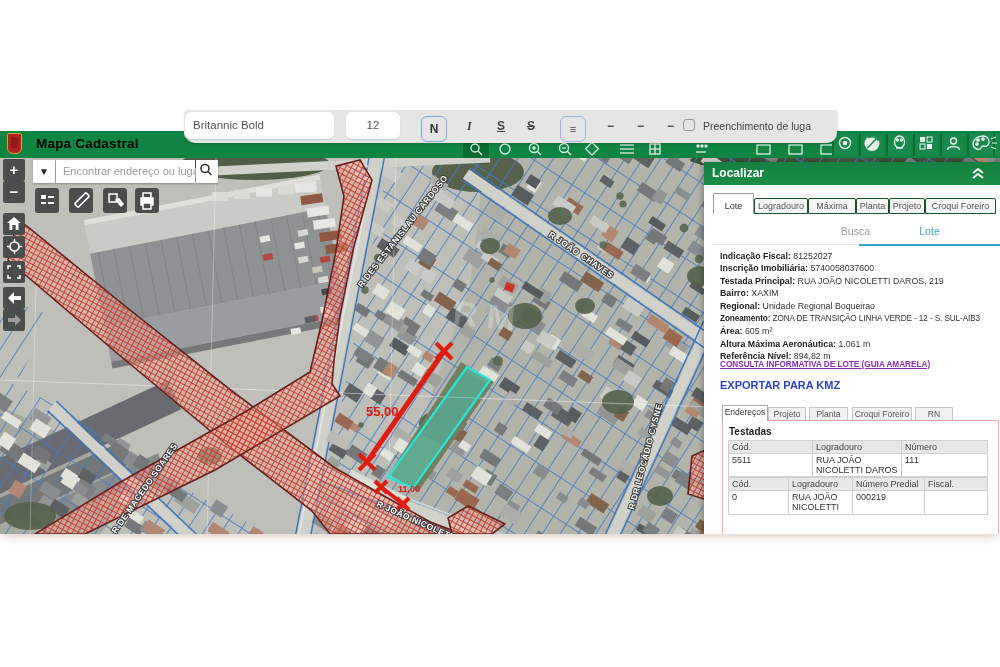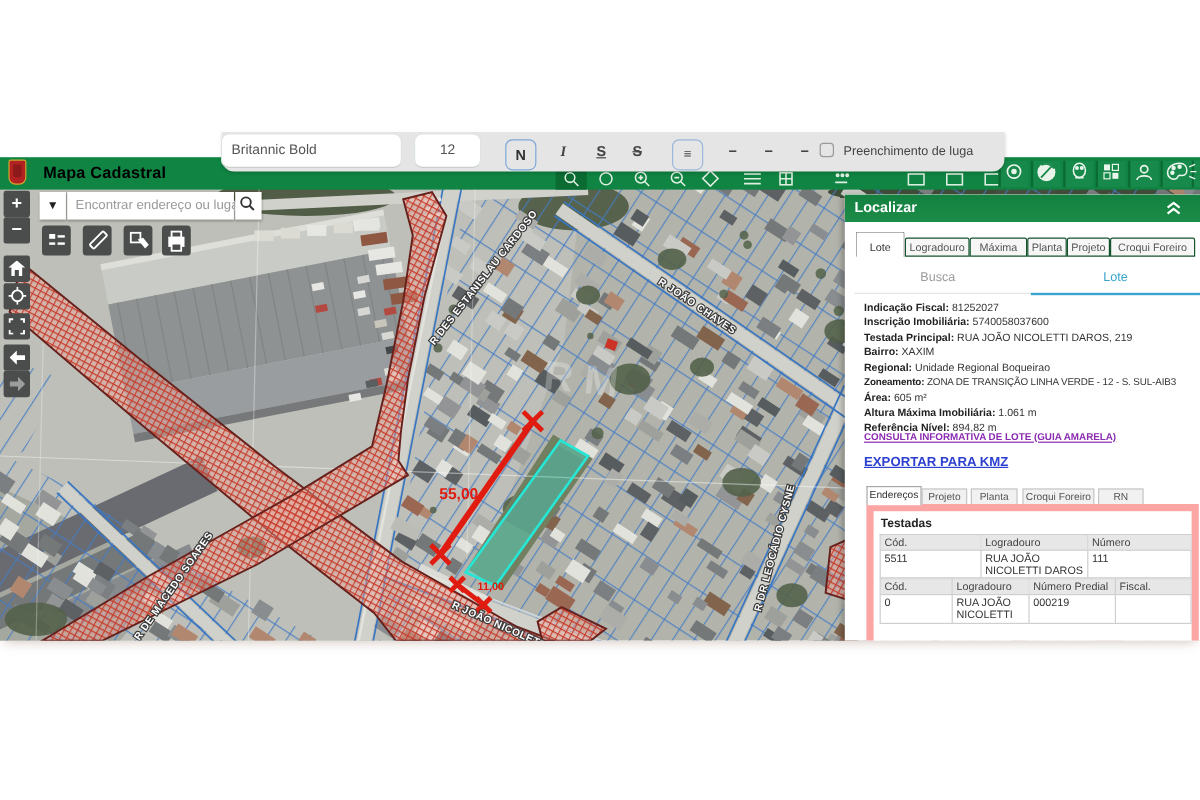"Busca" .bd .b1 { left: 0 -> 11px; text-align: center -> right }
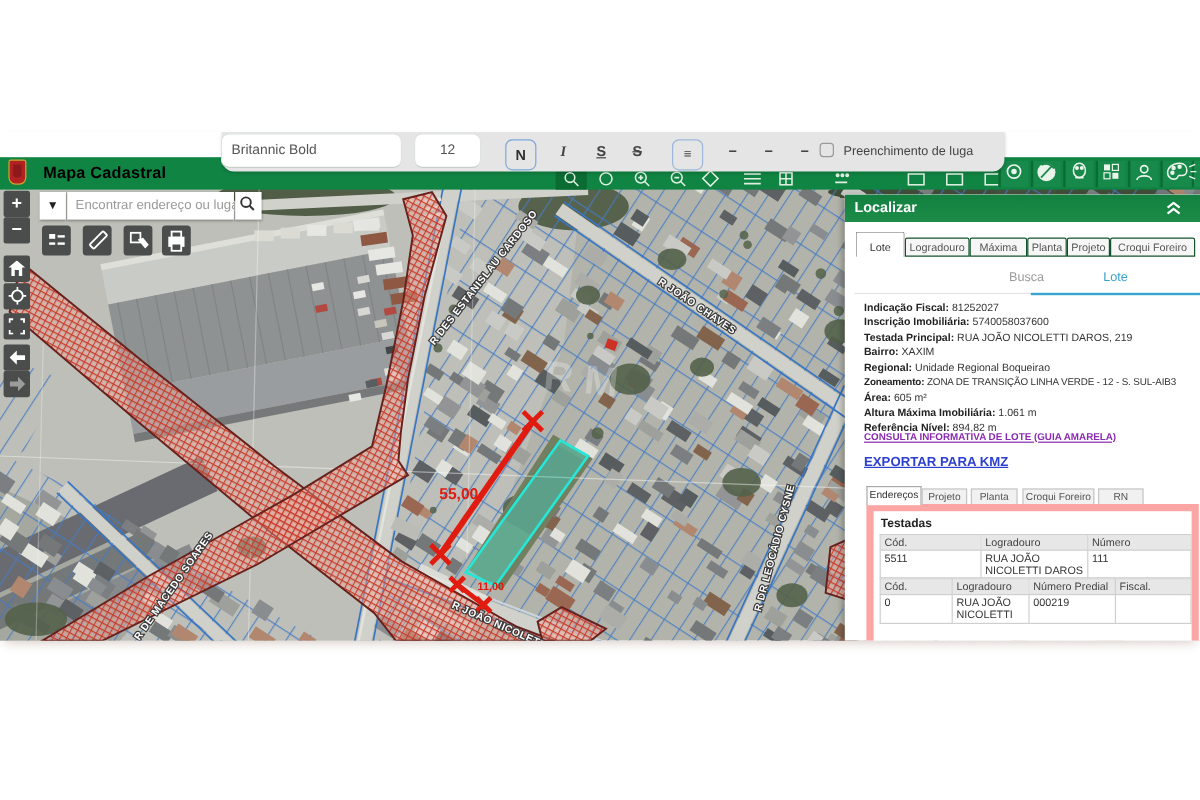"Altura Máxima Imobiliária:" b { text: Imobiliária -> Aeronáutica }
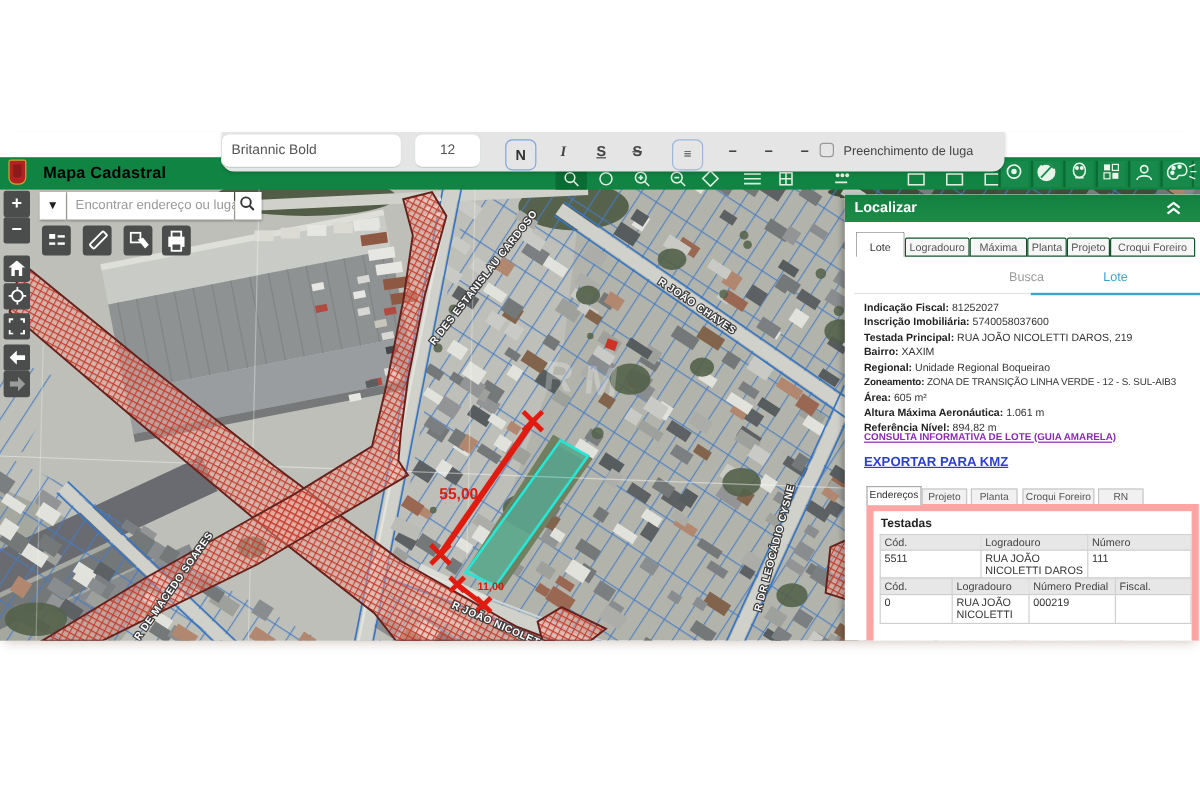"EXPORTAR PARA KMZ" .lk2 { text-decoration: underline -> none }
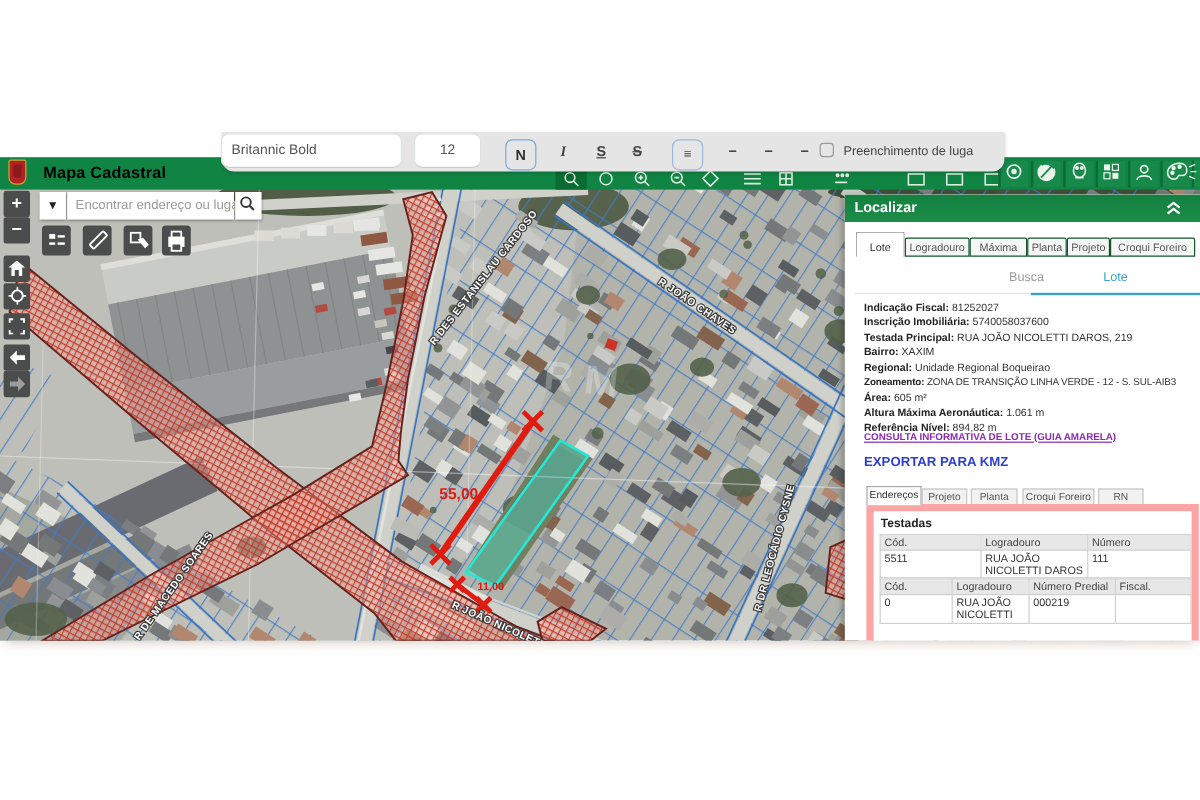"Testadas" .tblbox { border: 6px solid #fca5a5 -> 1px solid #fca5a5 }
